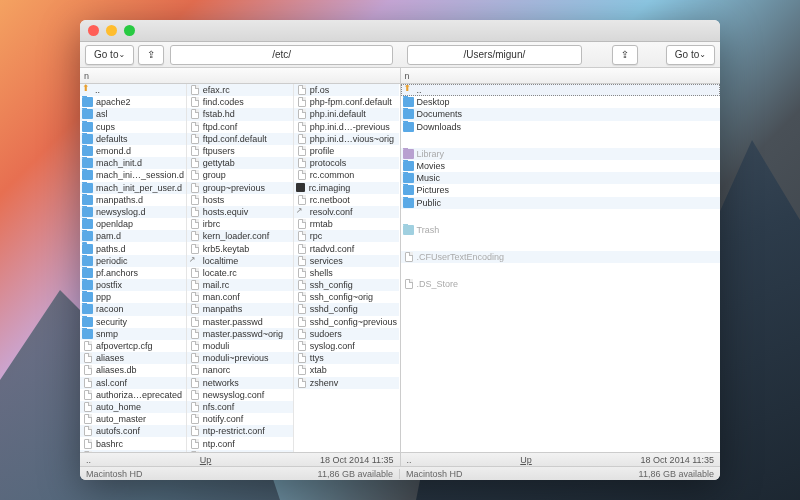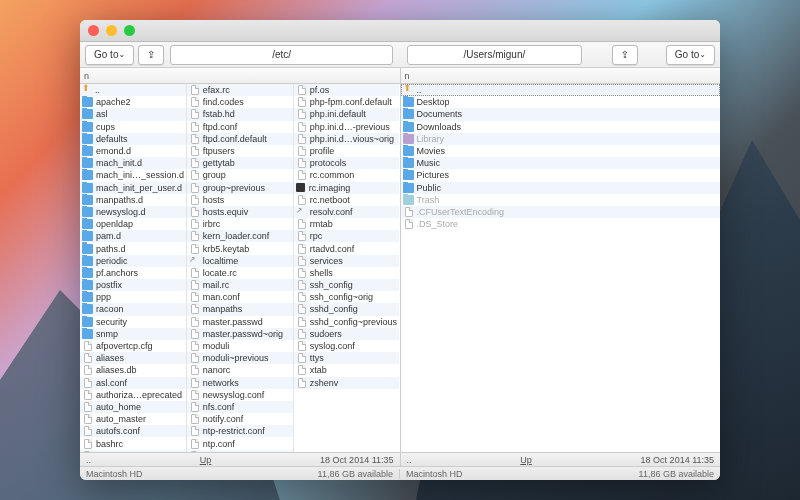"Library" .row.dim { margin-top: none -> 15px }
